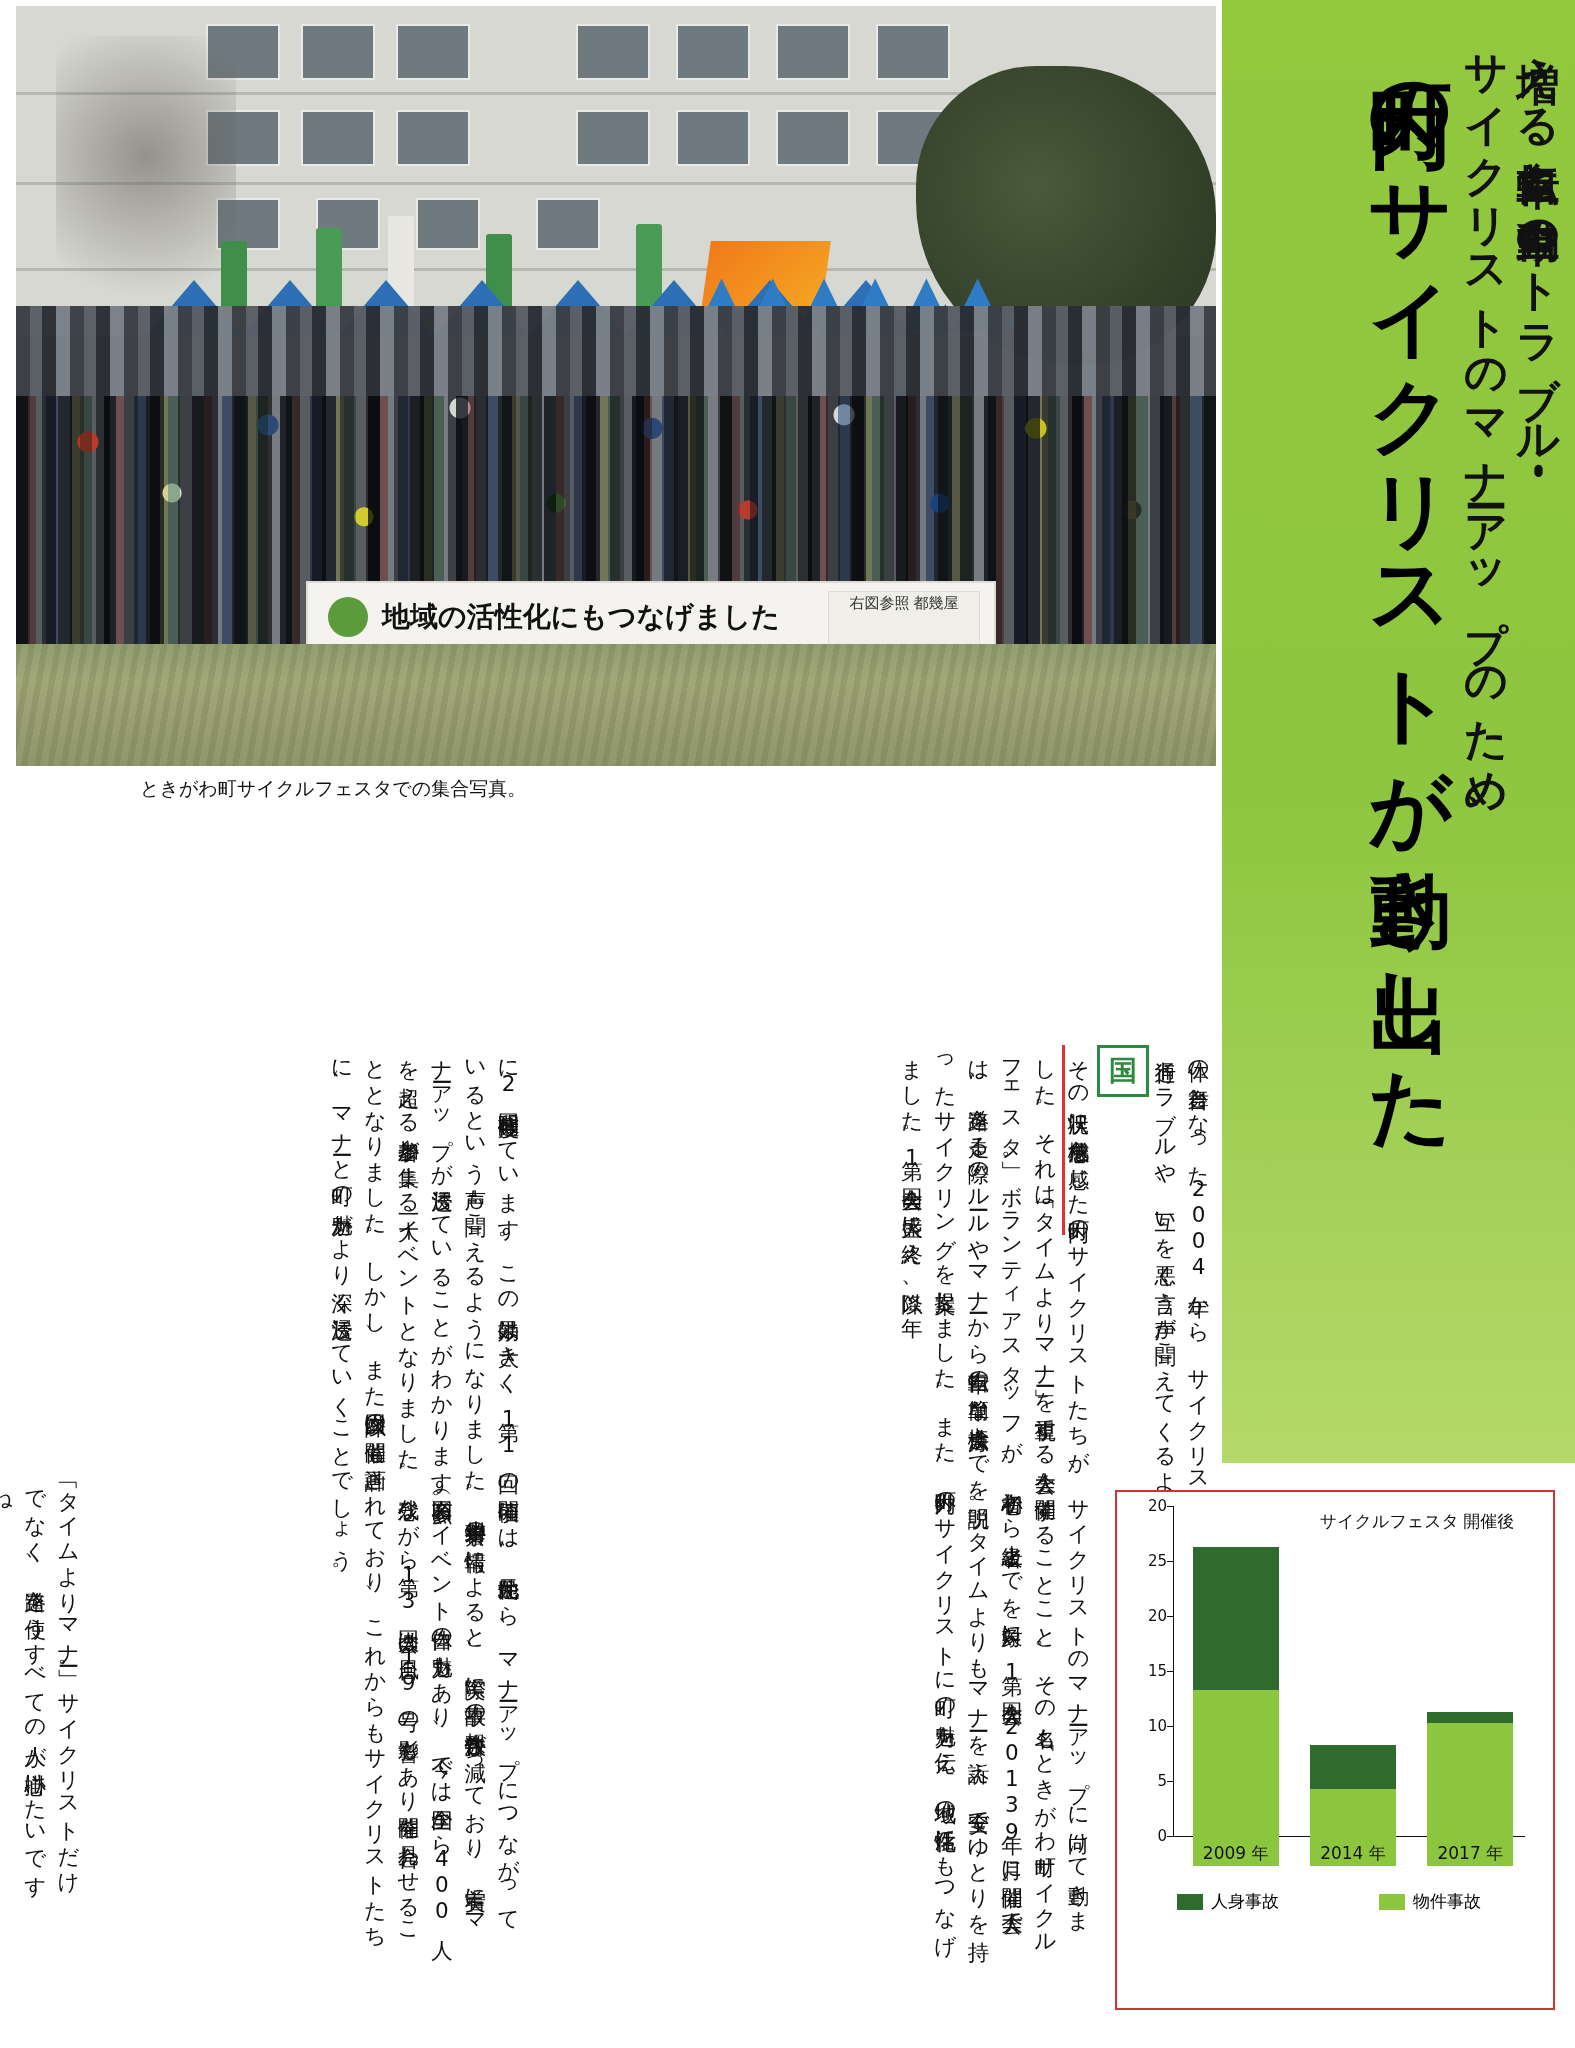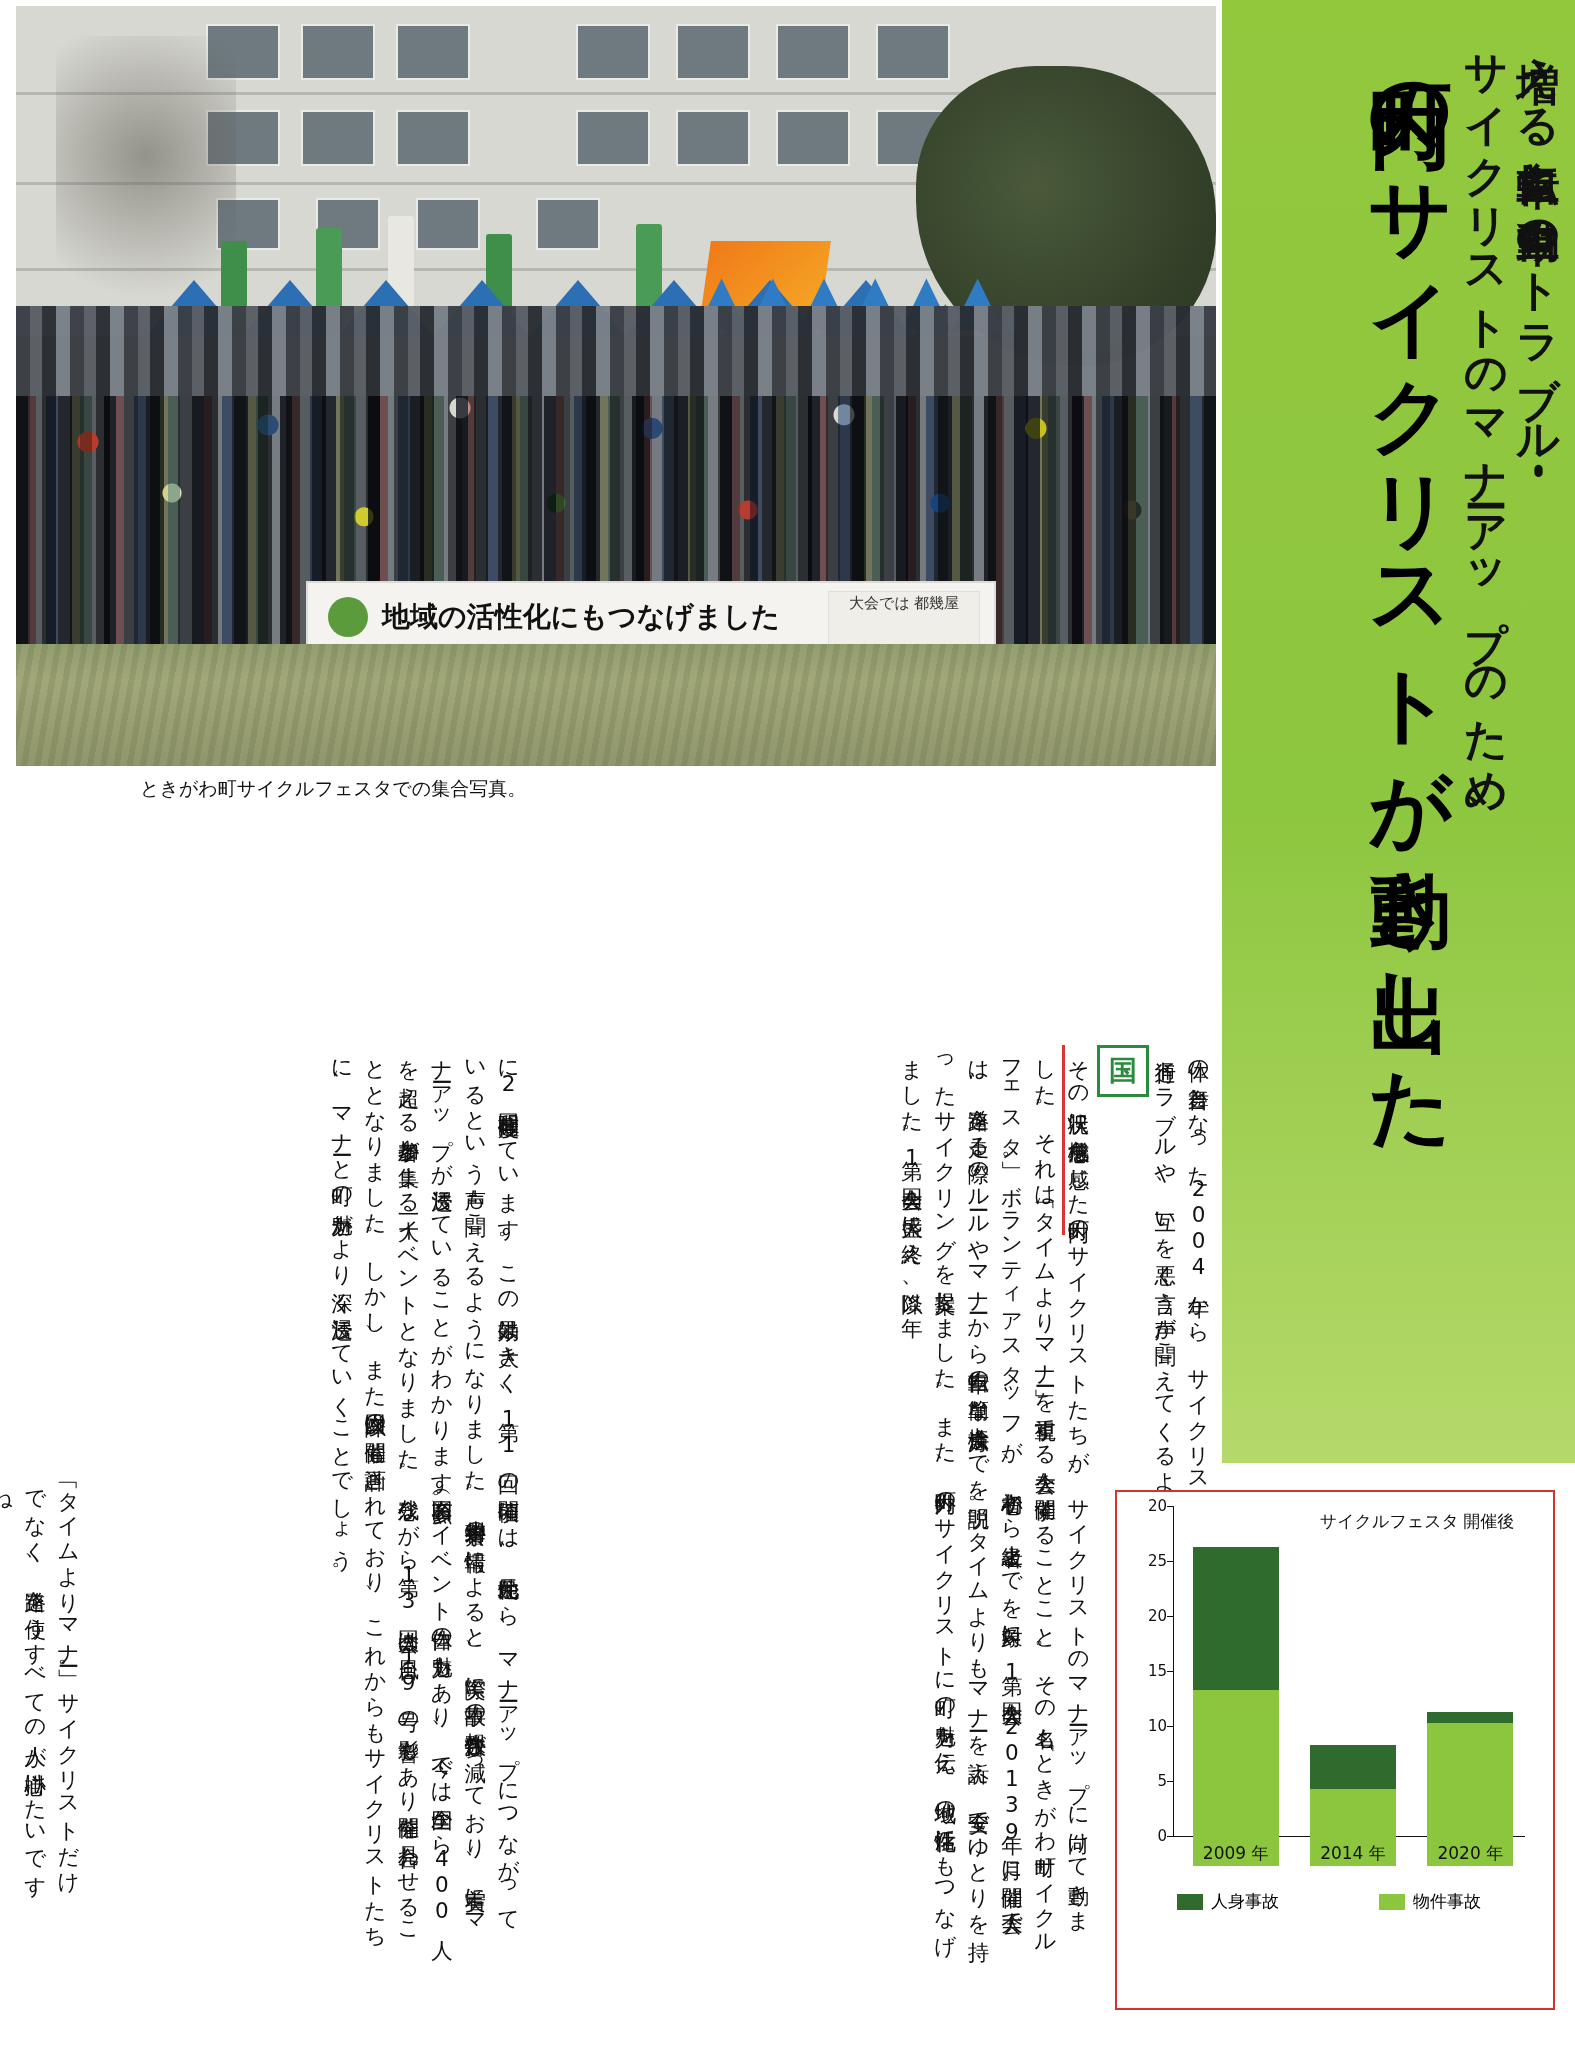"大会では 都幾屋" span { text: 大会では -> 右図参照 }
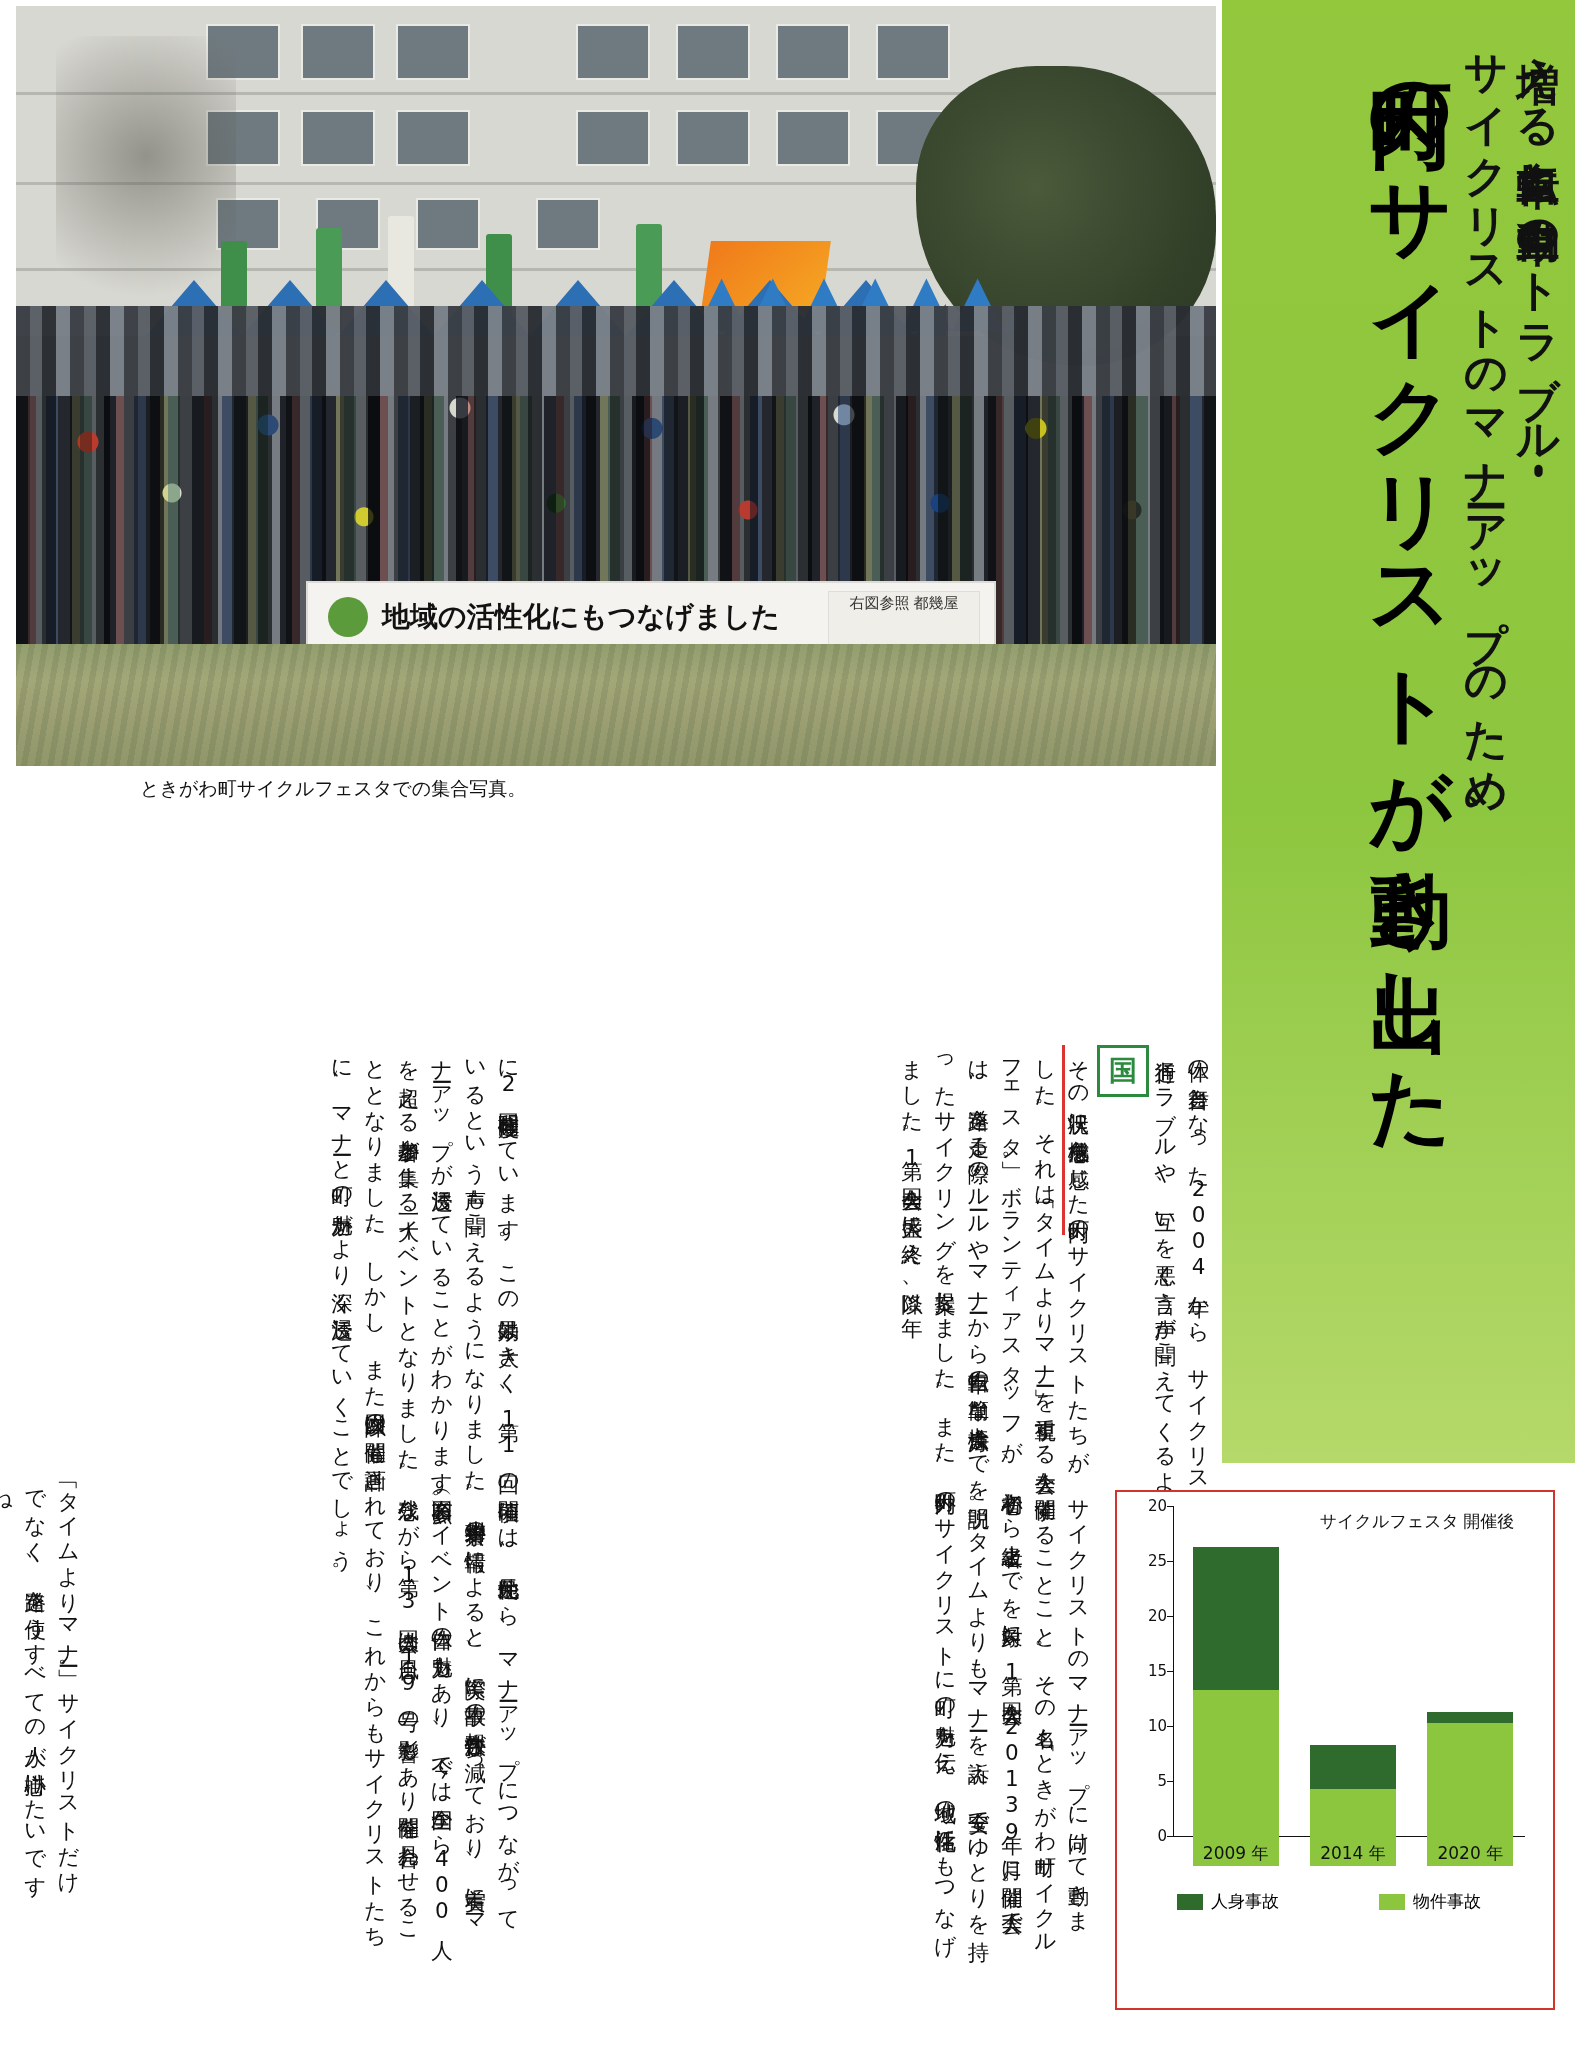"2020 年" div.xlabel { text: 2020 -> 2017 }
